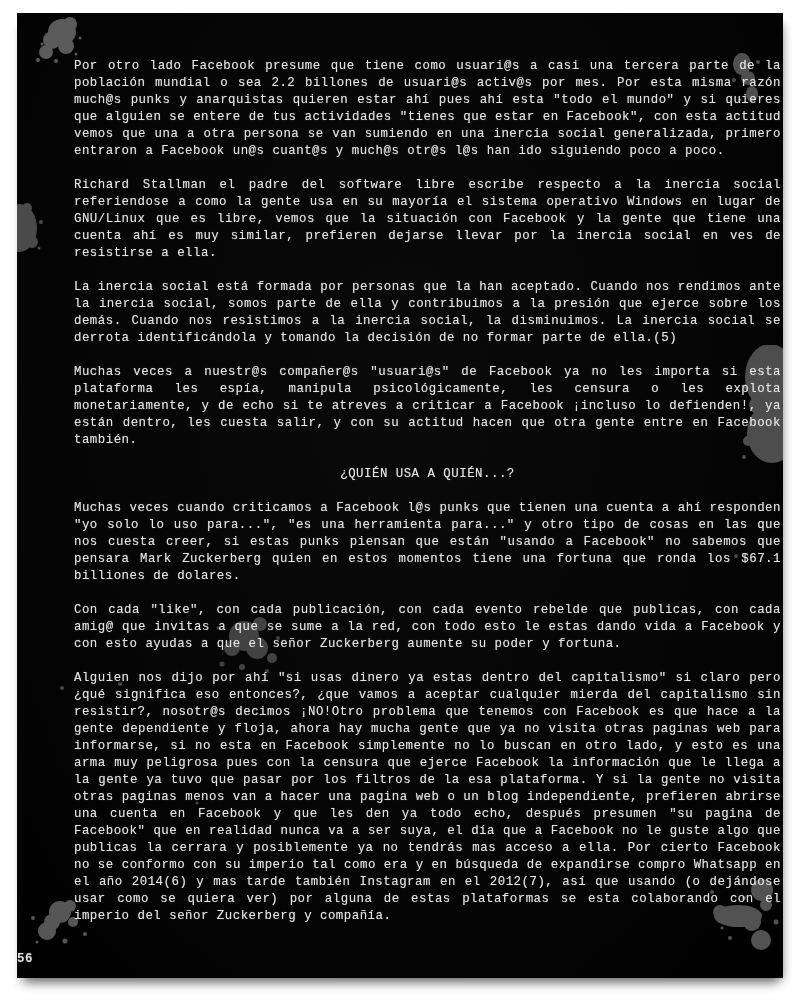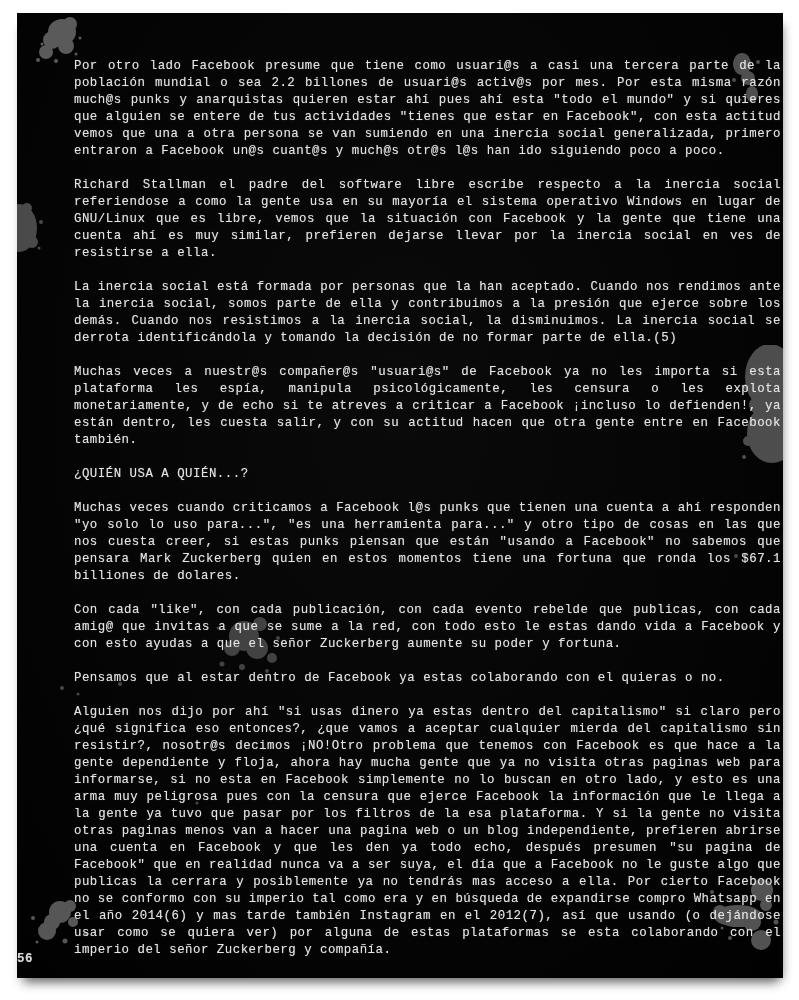"¿QUIÉN USA A QUIÉN...?" .text-col .heading { text-align: left -> center }
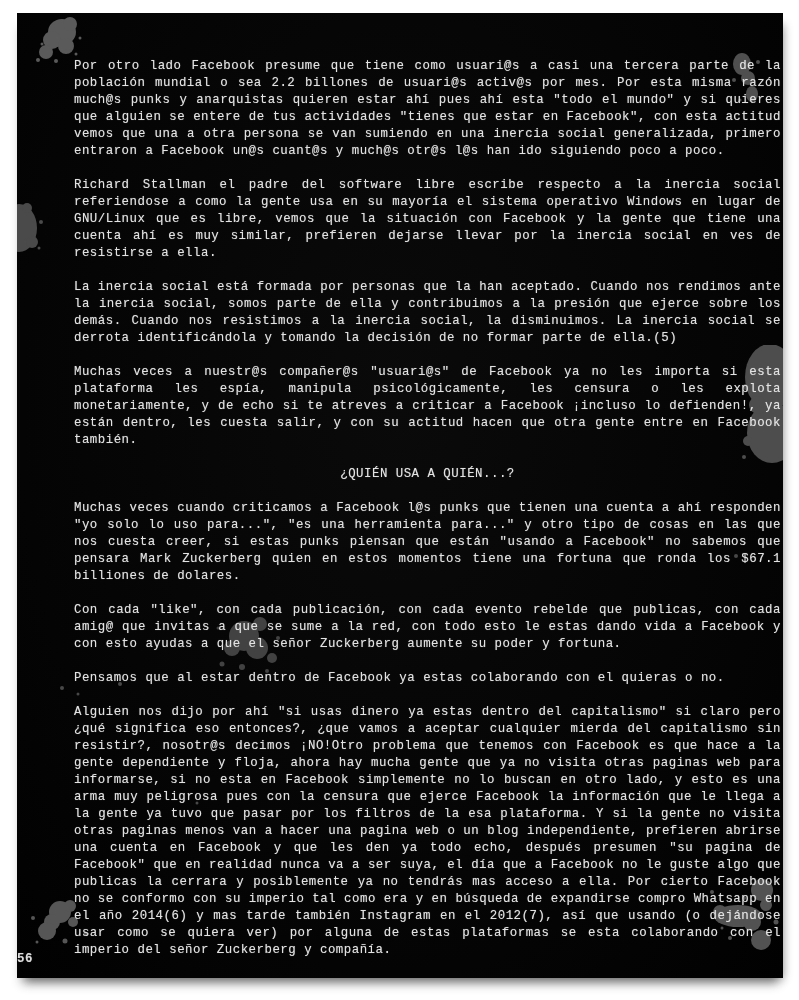"Pensamos que al estar dentro" p { html: <p>Pensamos que al estar dentro de Facebook ya estas colaborando con el quieras o no.</p> -> none }
